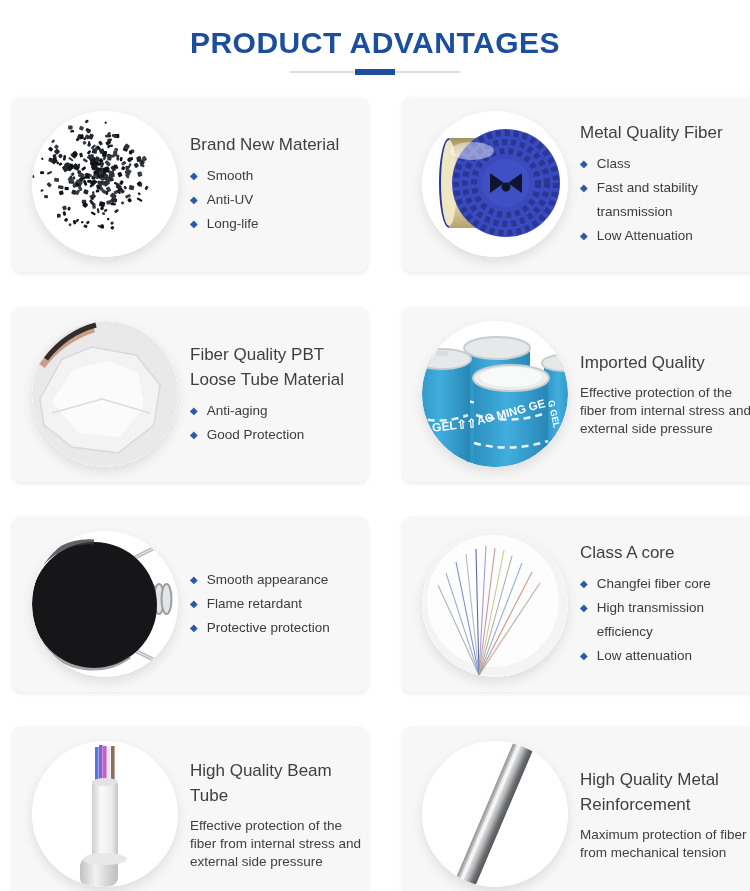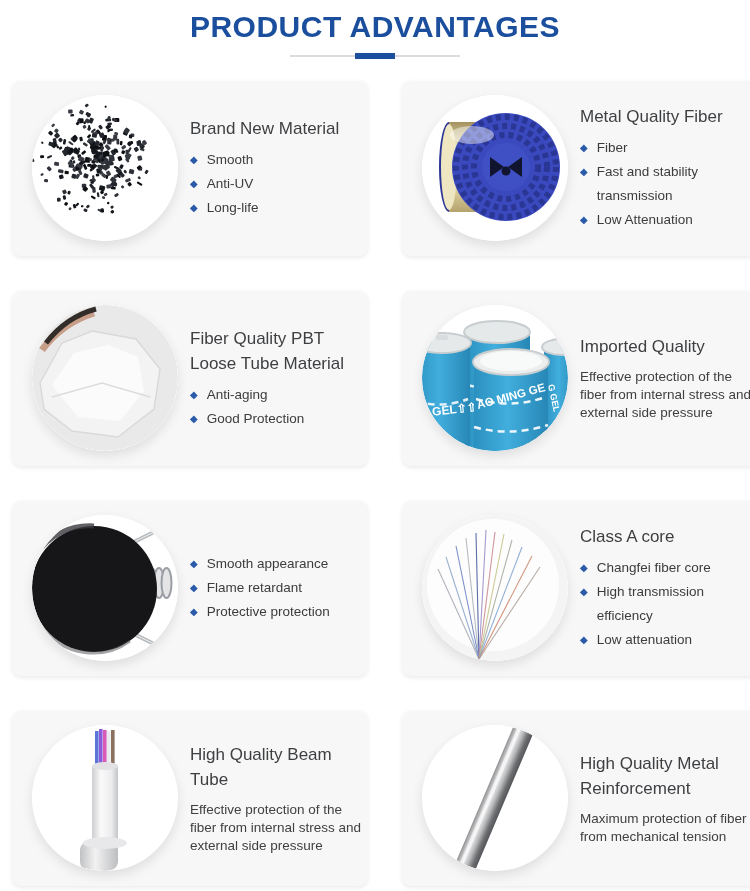"PRODUCT ADVANTAGES" header { padding-top: 10px -> 26px }
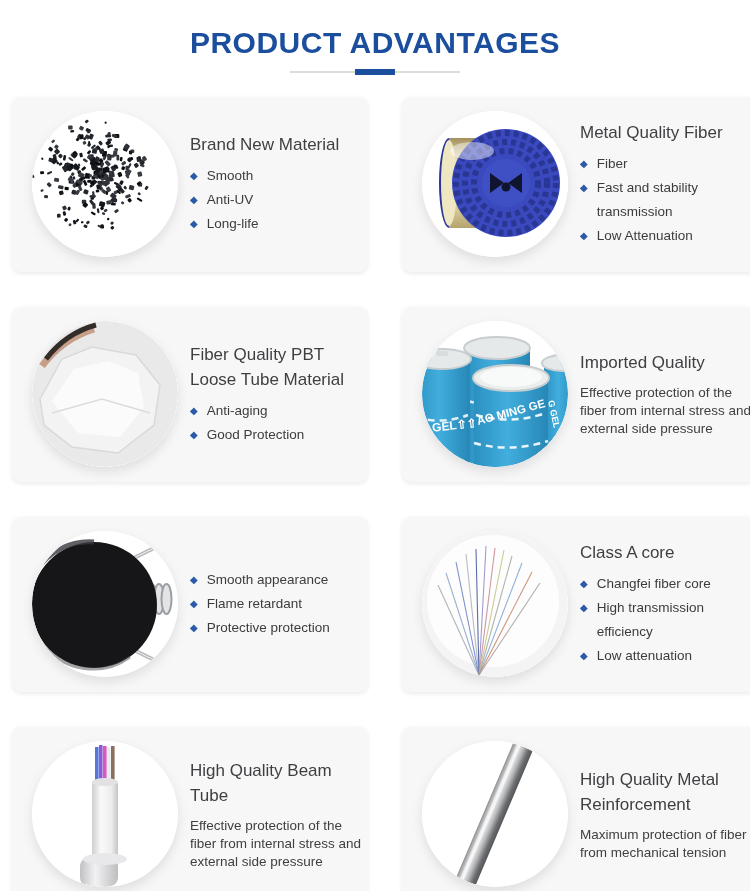"Fiber" span.bt { text: Fiber -> Class }
